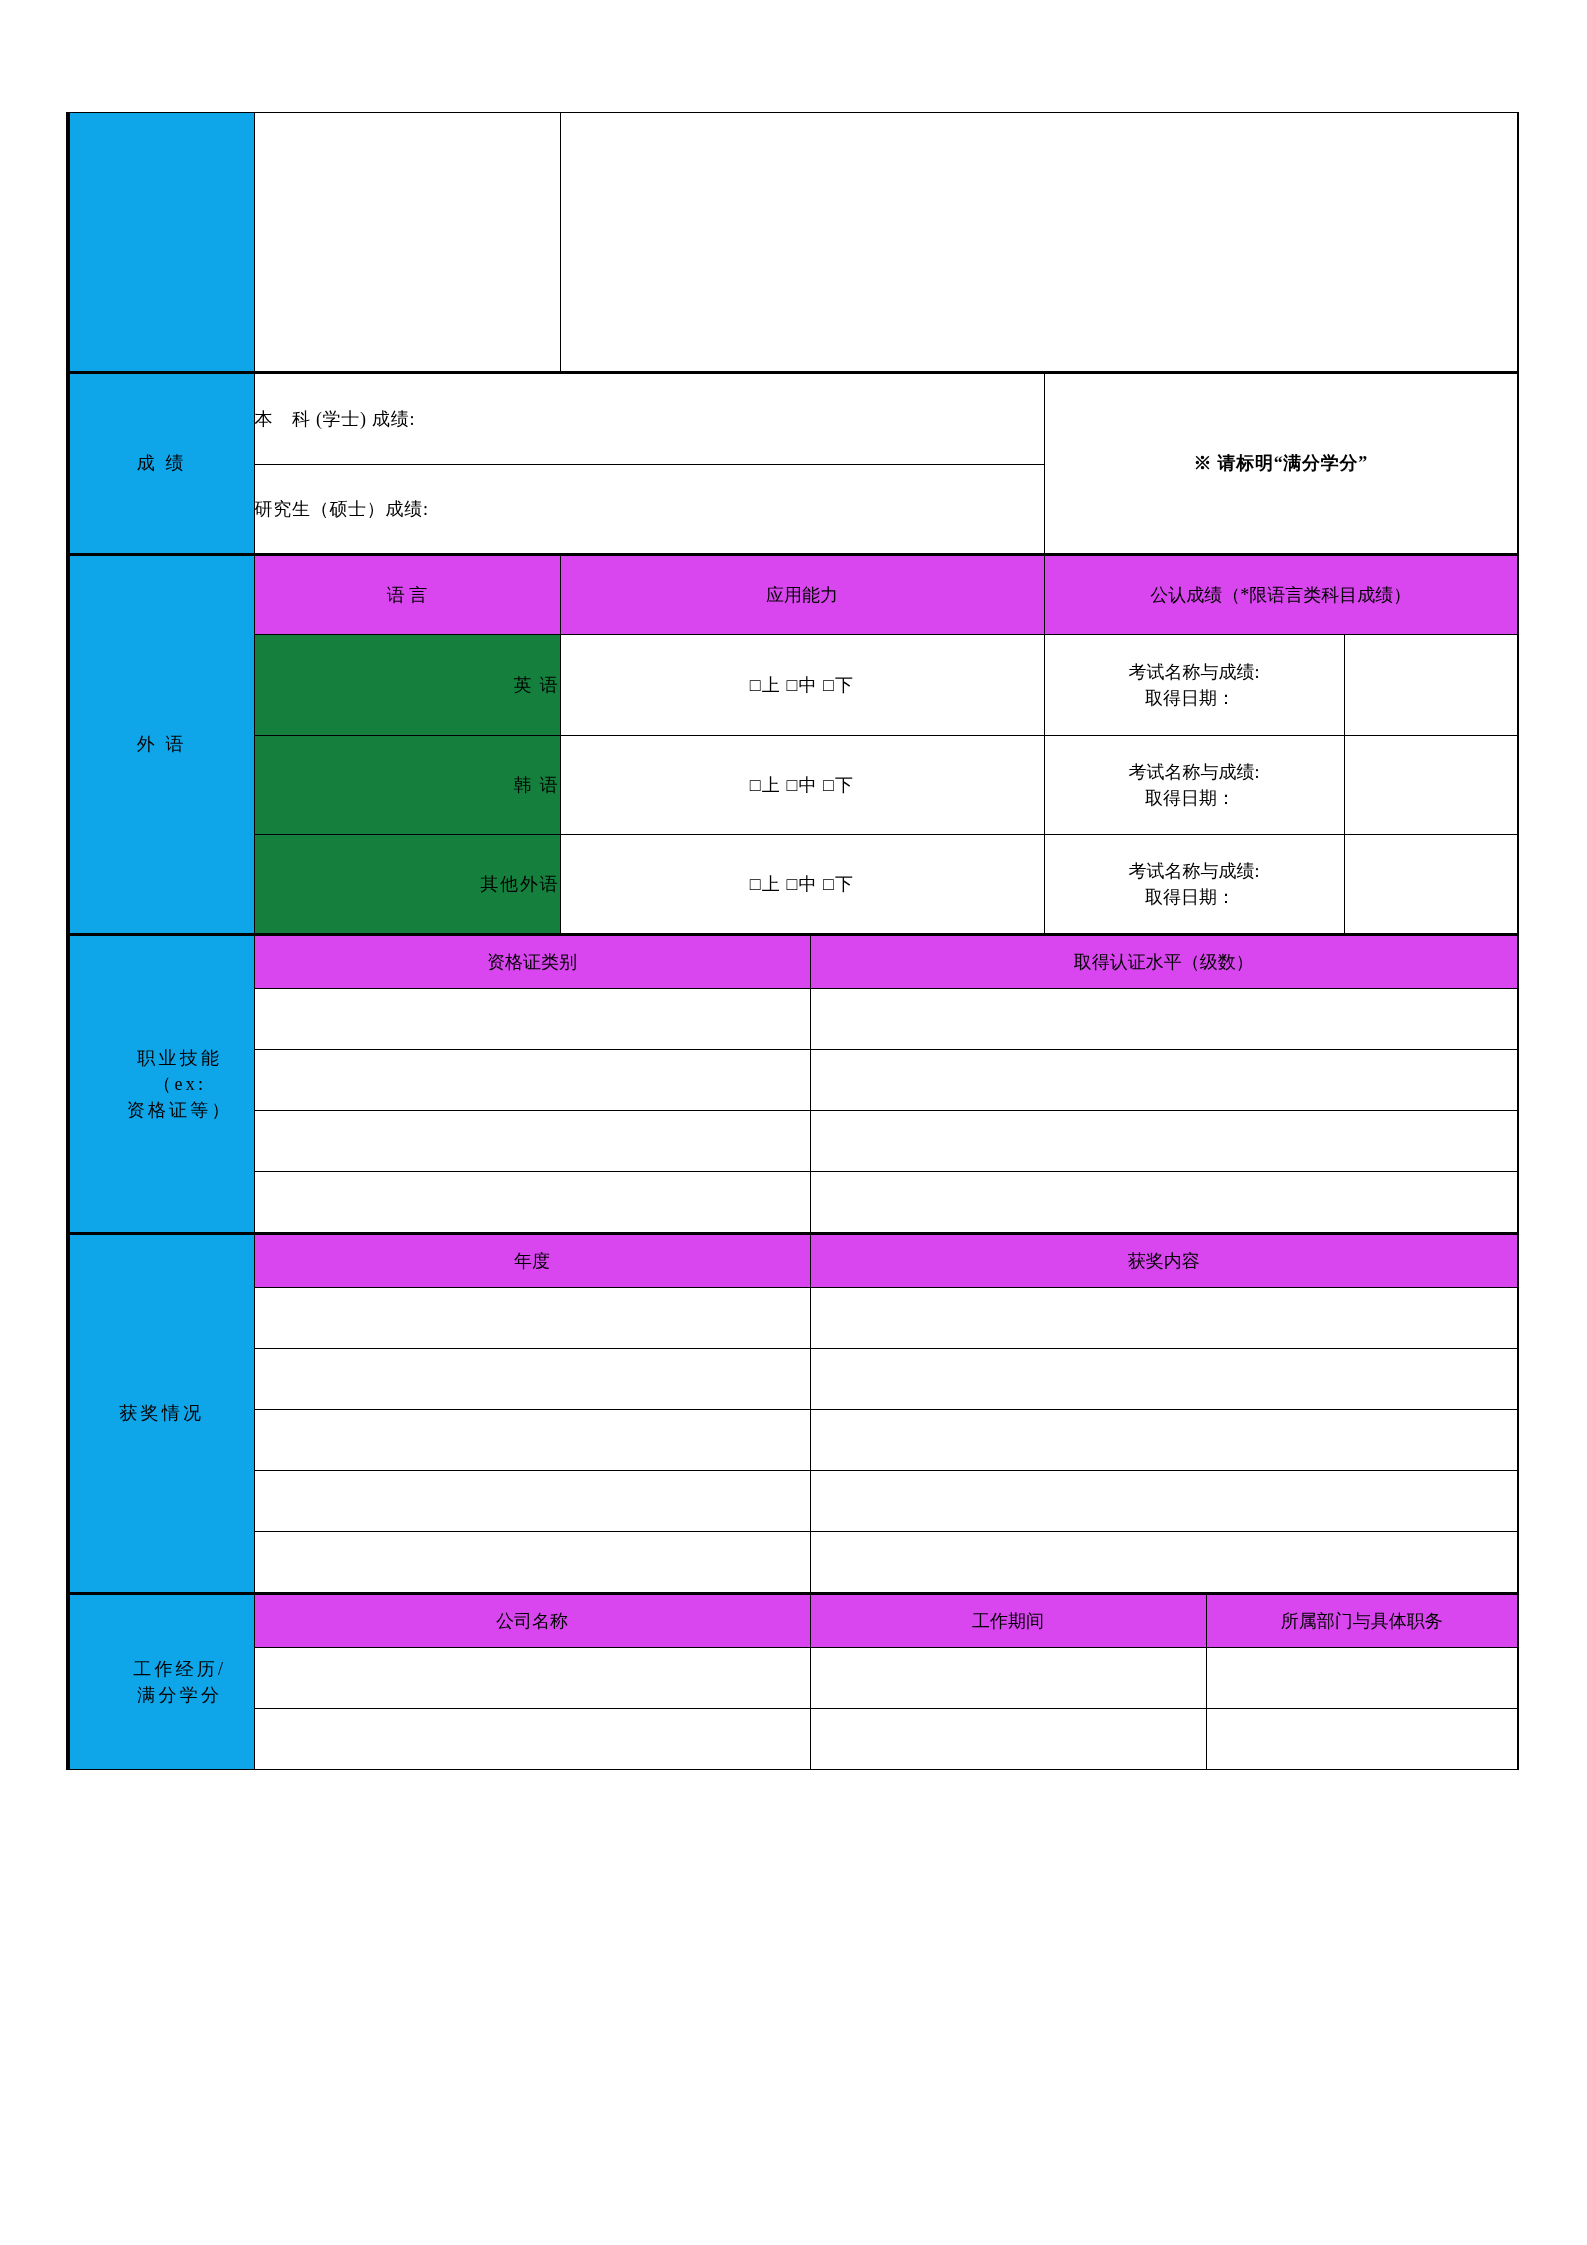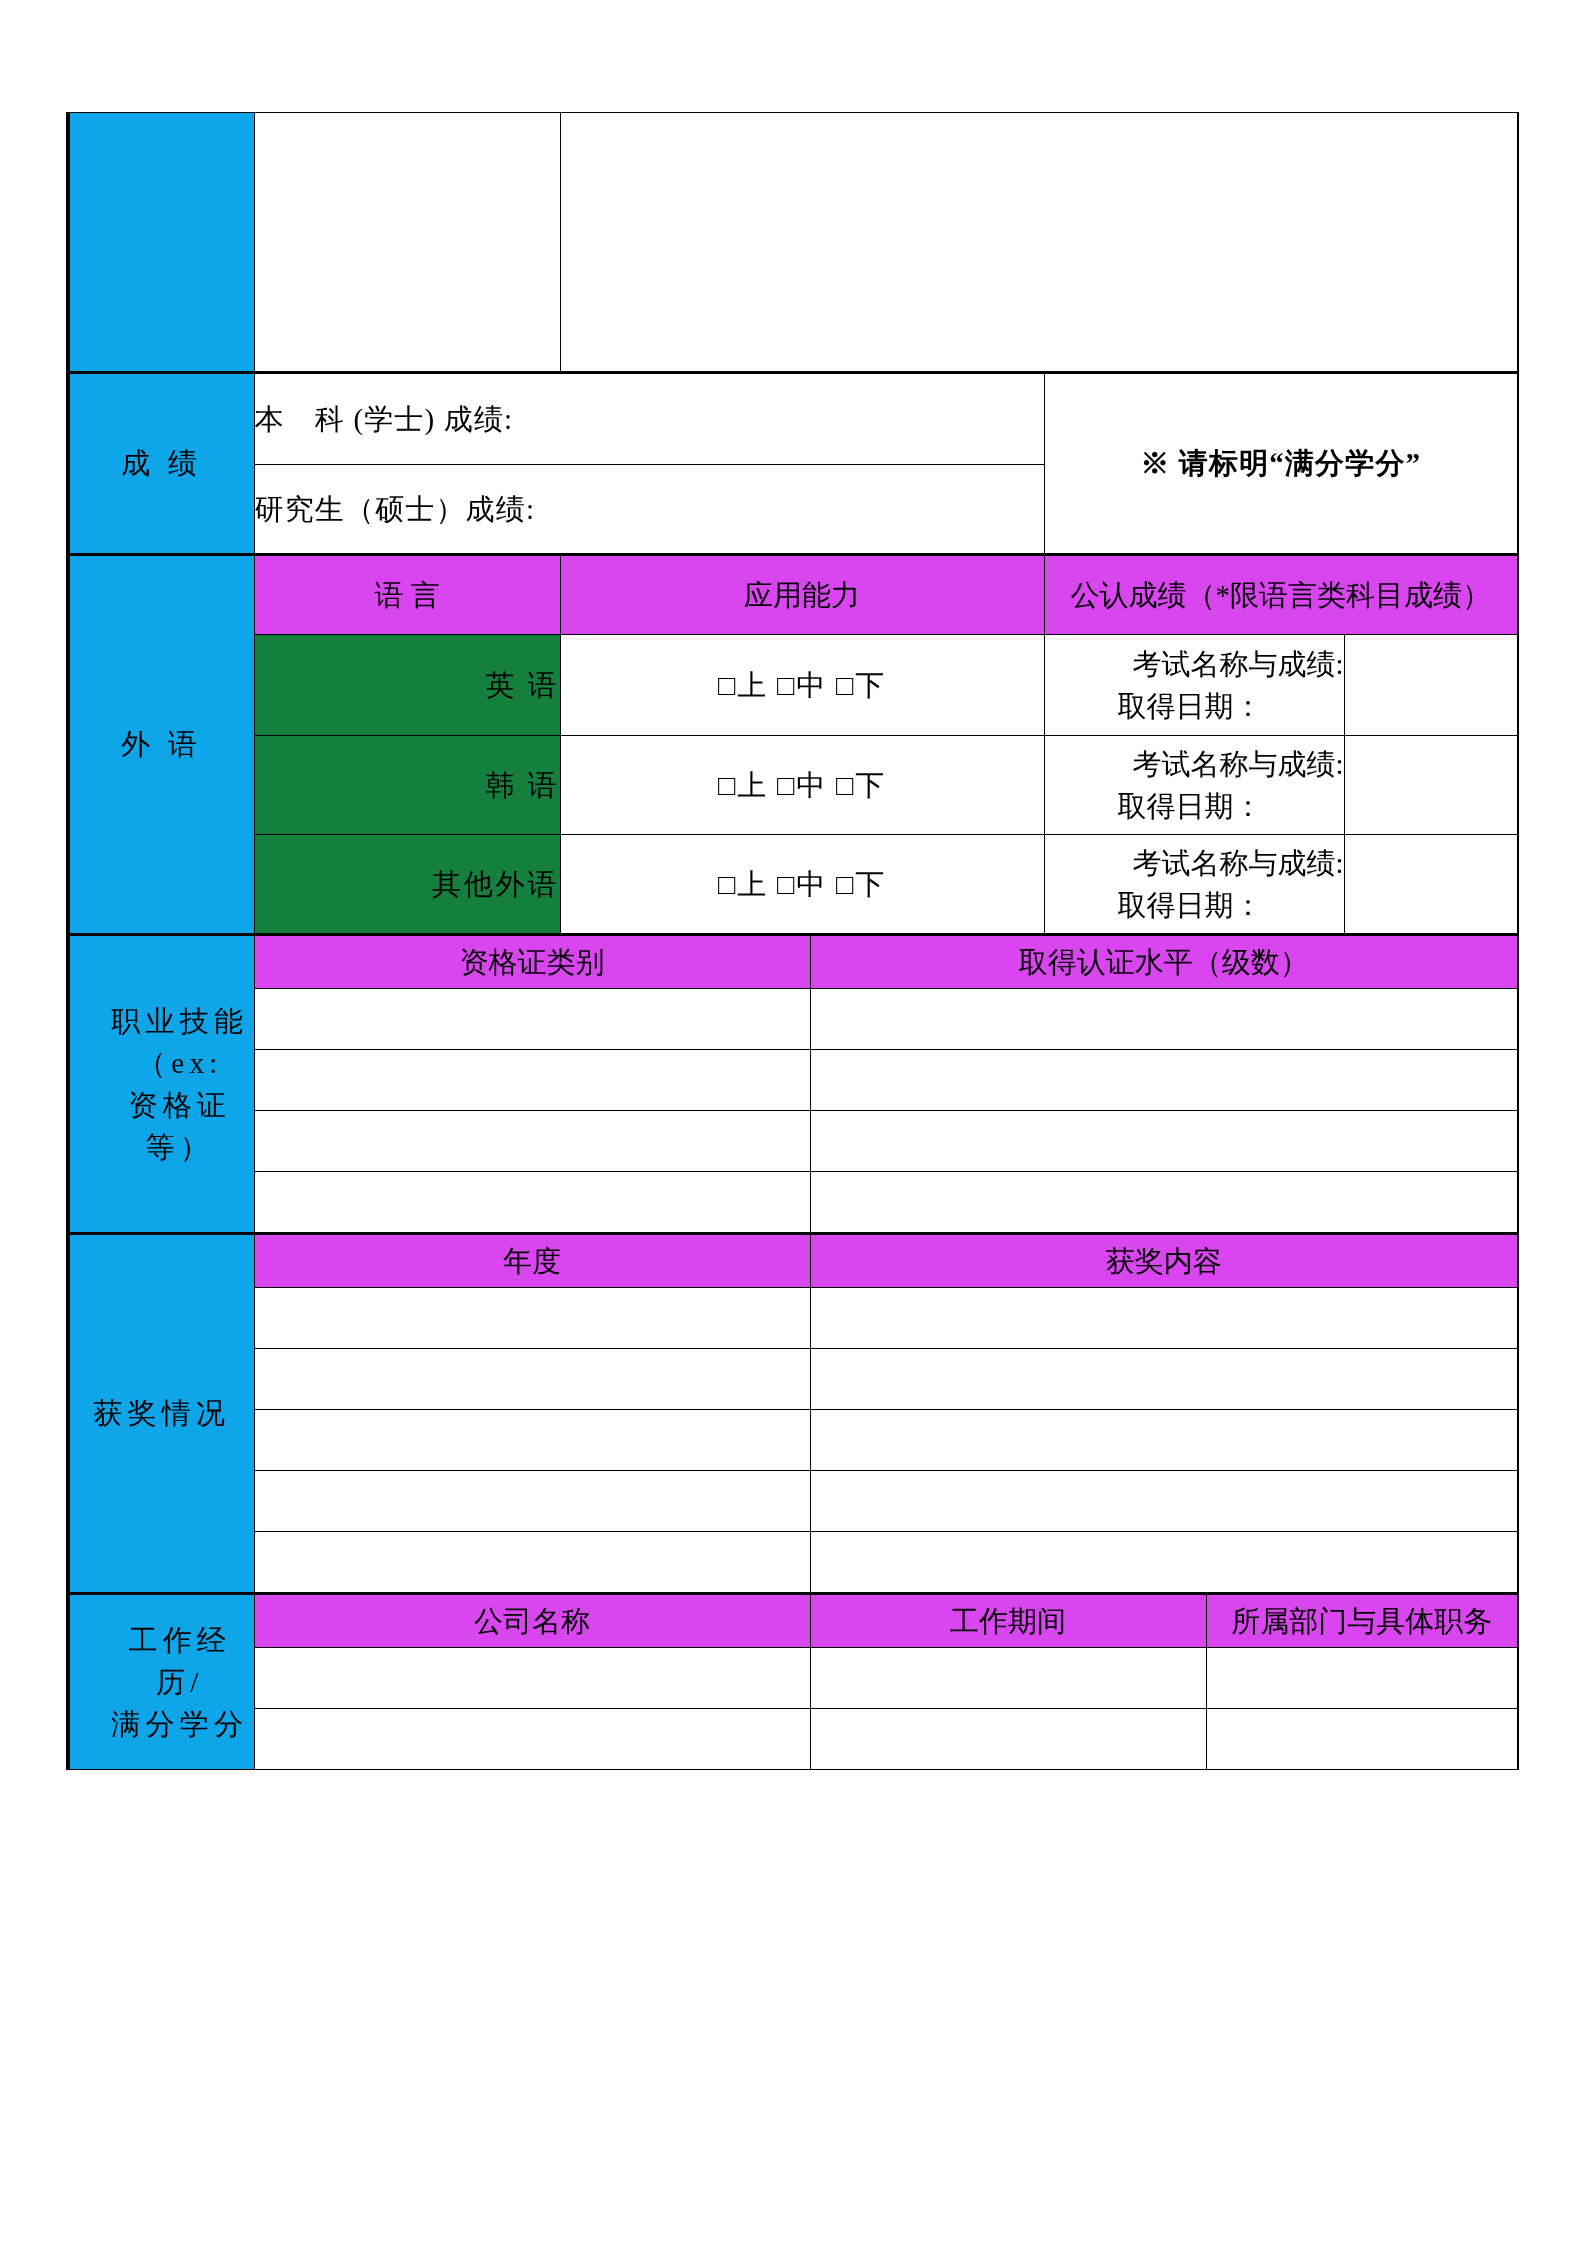"本 科 (学士) 成绩:" table.form td { font-size: 29px -> 18px }
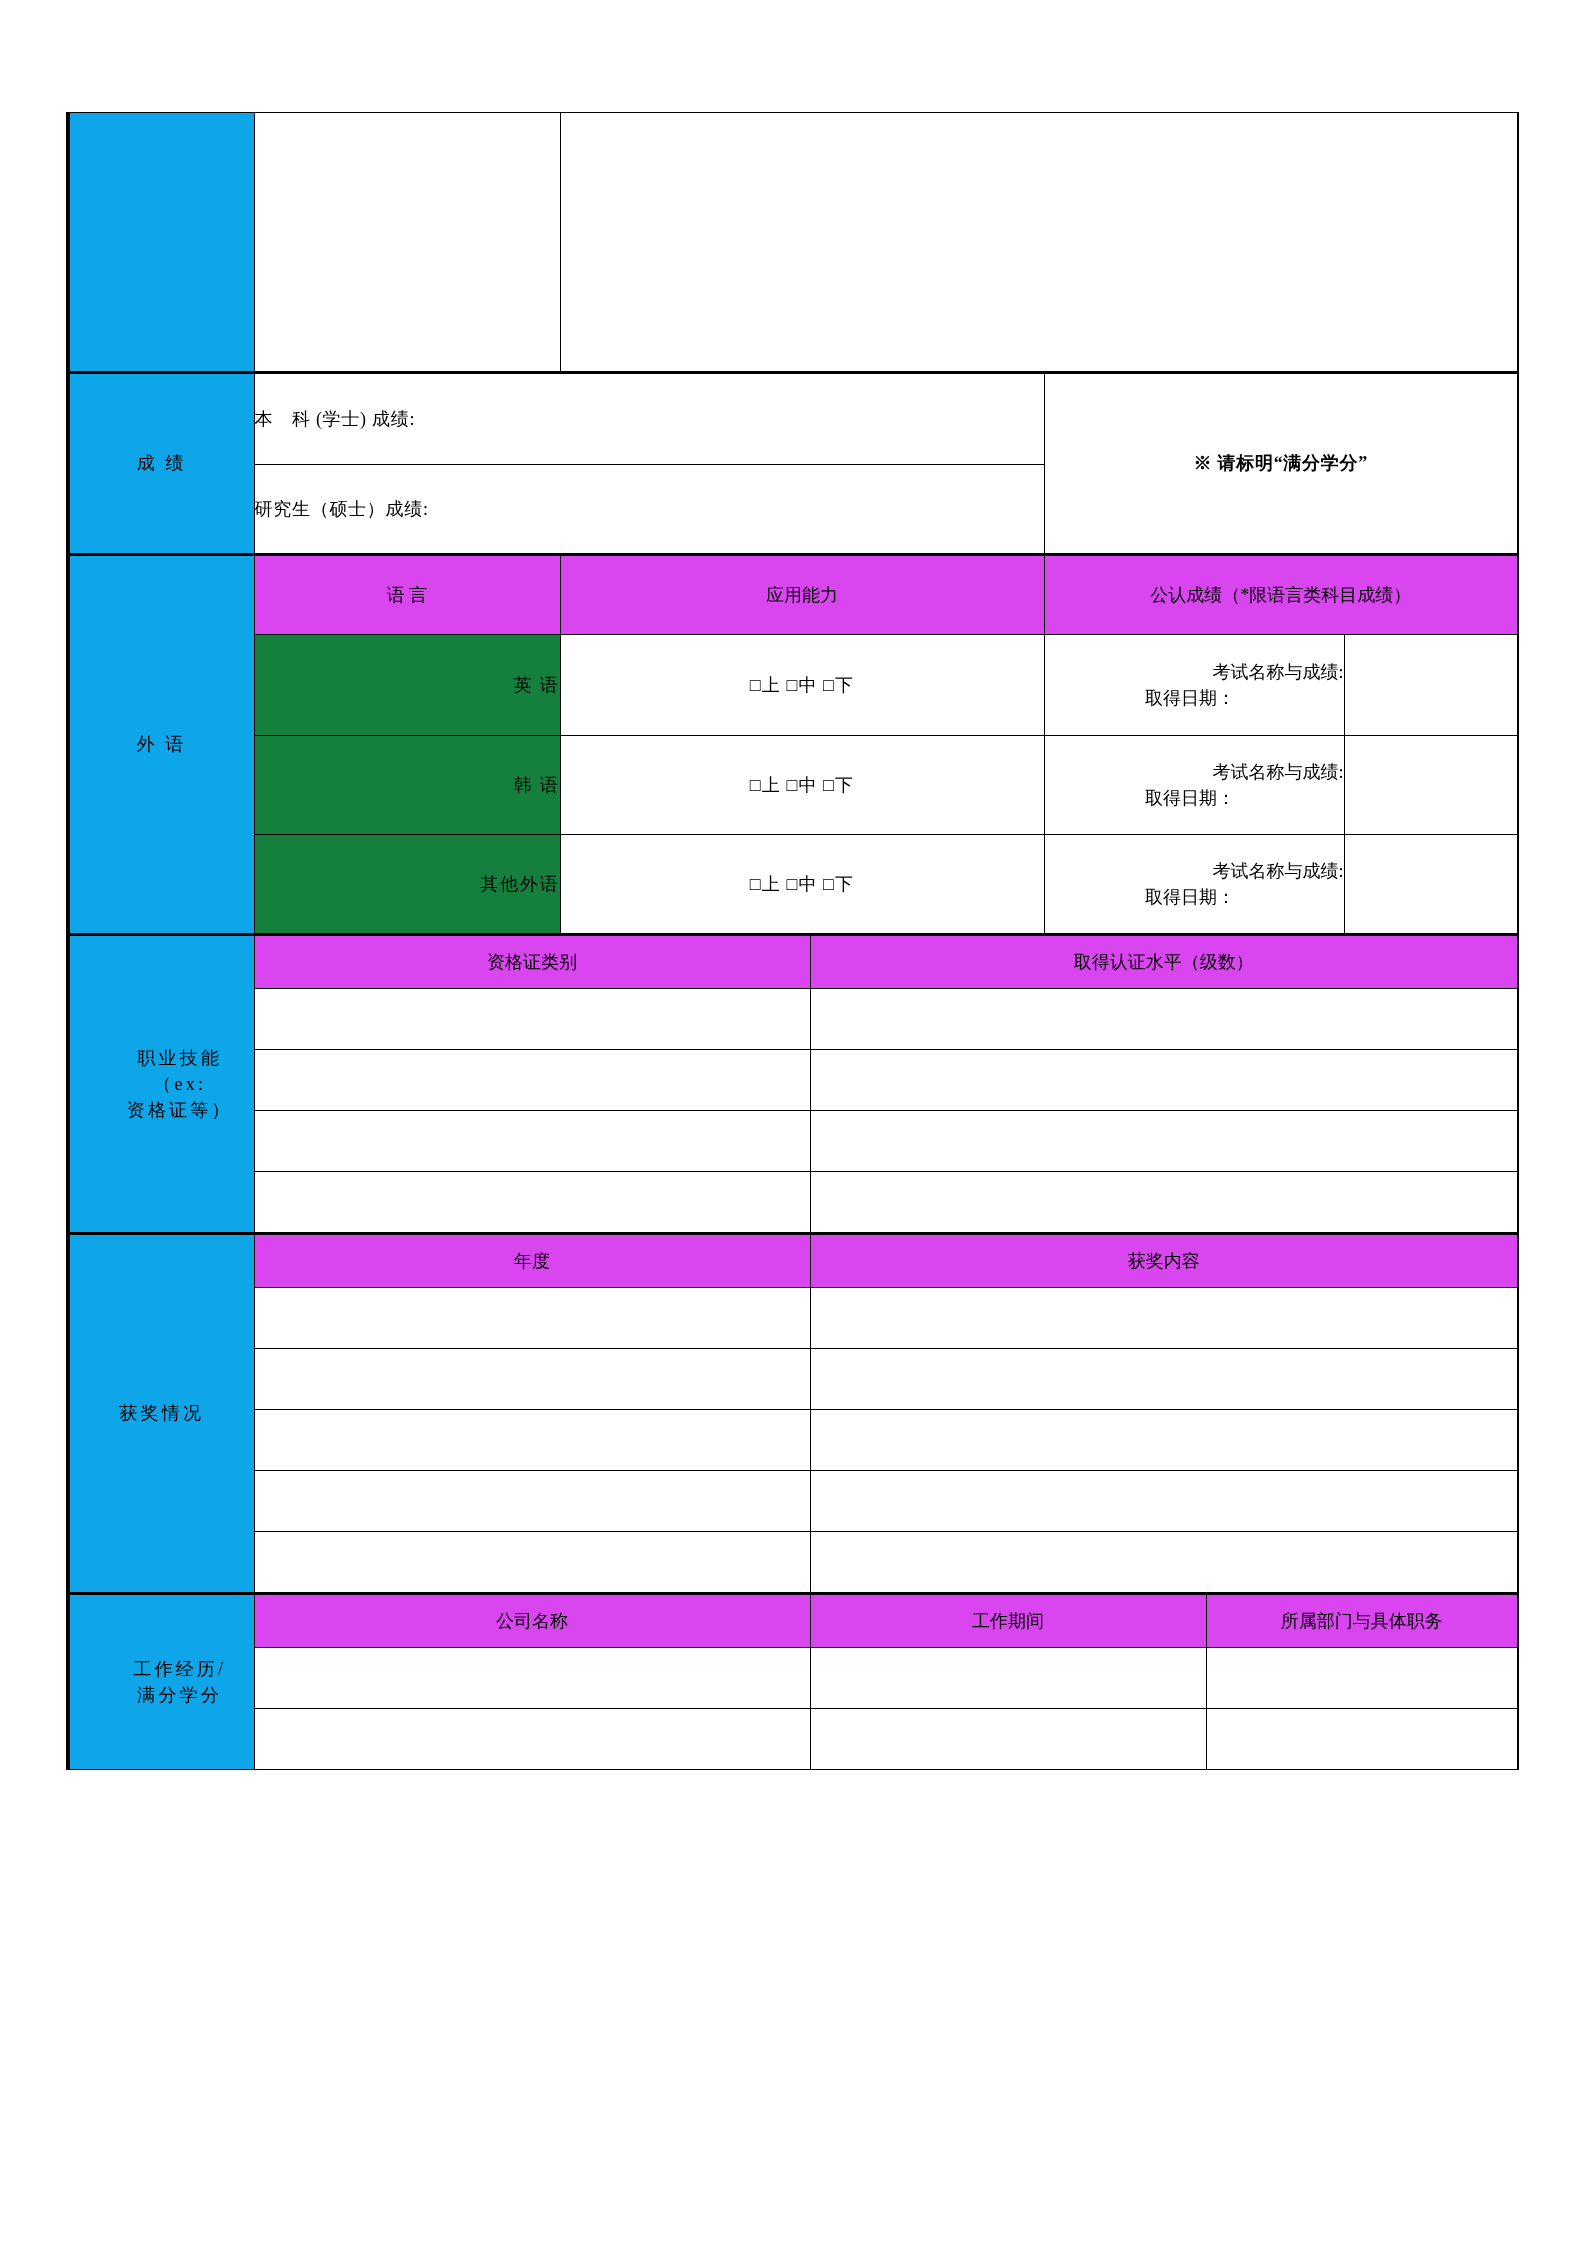"考试名称与成绩:" .exam-block .l1 { text-align: right -> center }
